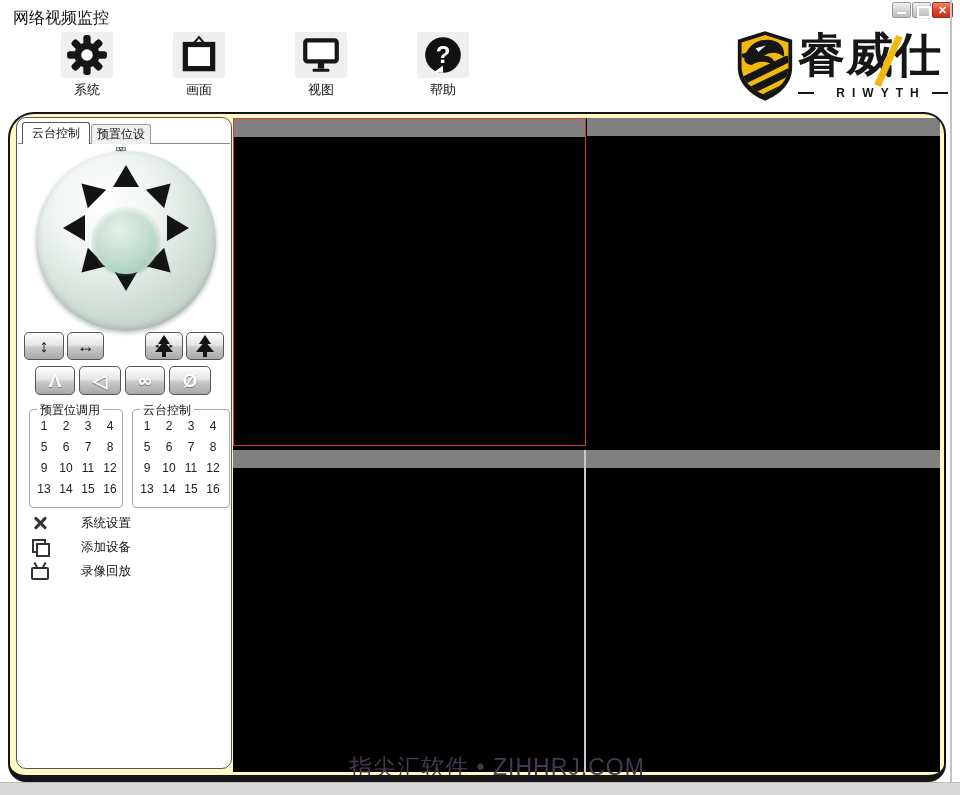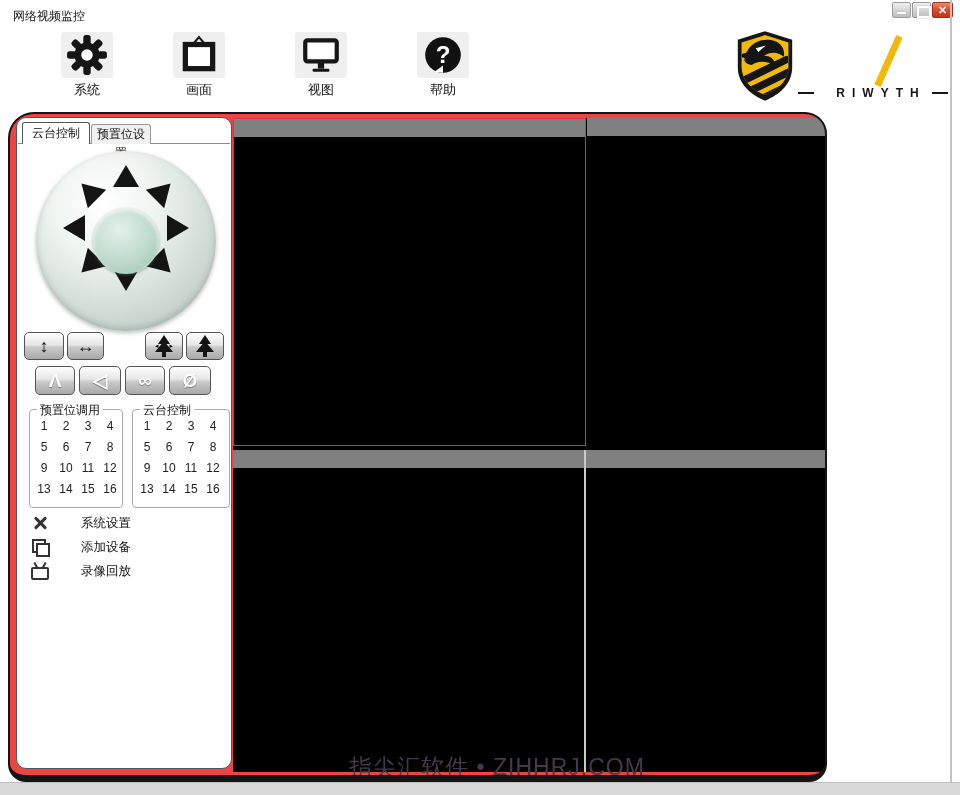"网络视频监控" #win-title { font-size: 12px -> 16px }
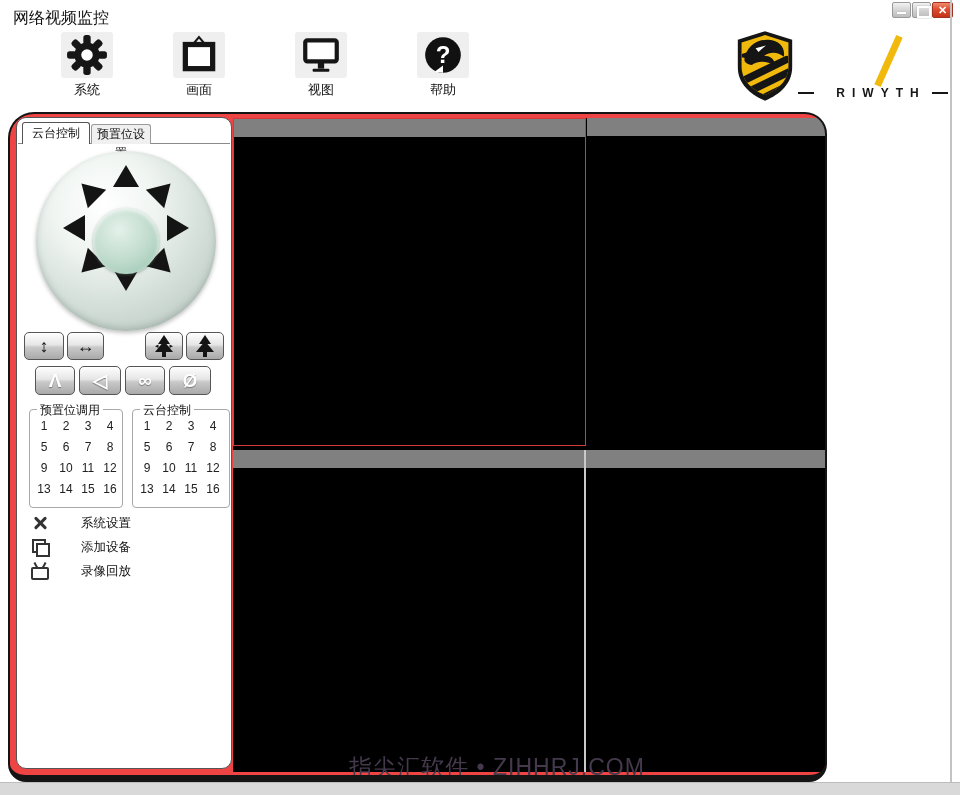"睿威仕" div { html: none -> <div>睿威仕</div> }
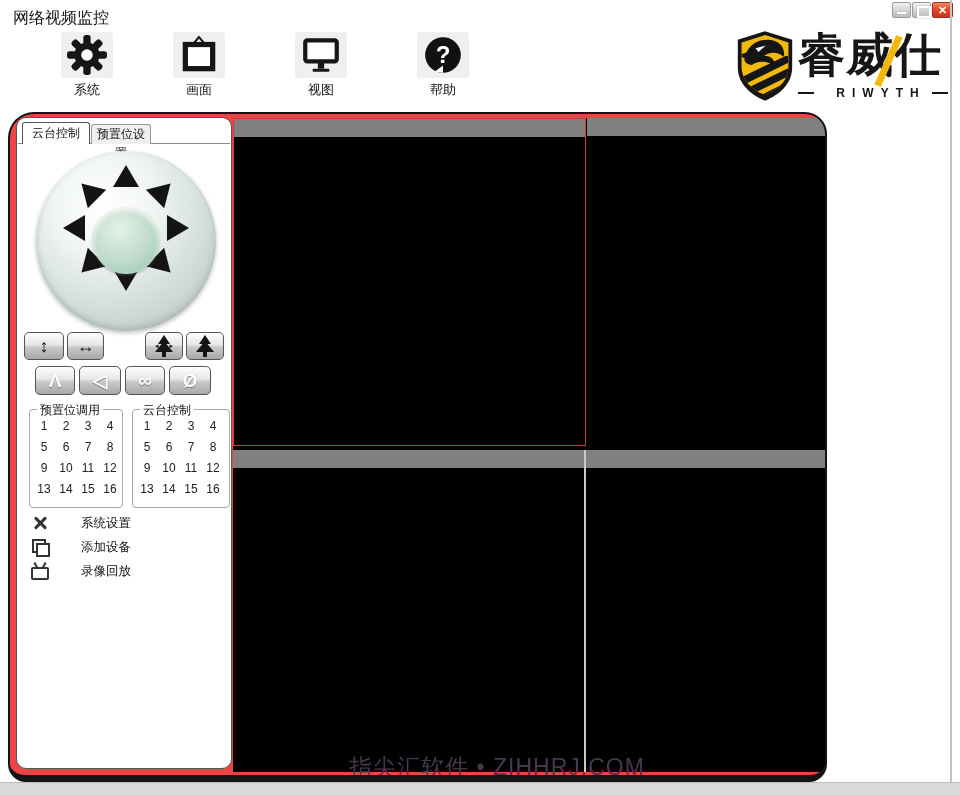"云台控制" #shell { background: #ef4444 -> #fef9c3; width: 819px -> 938px }
